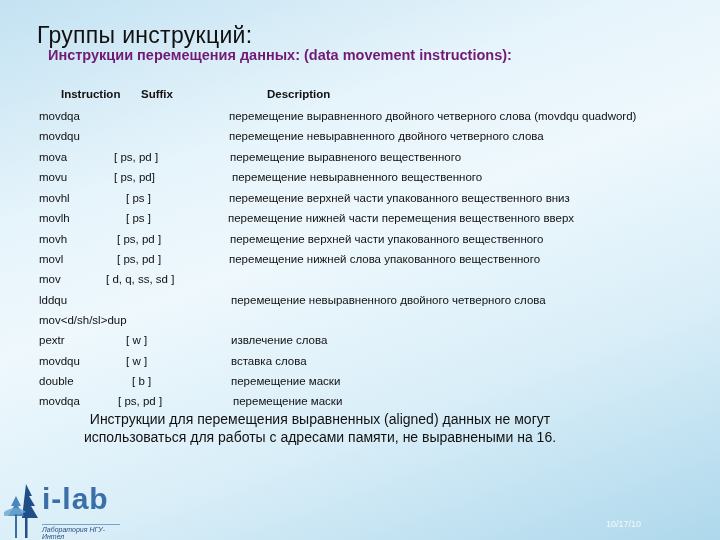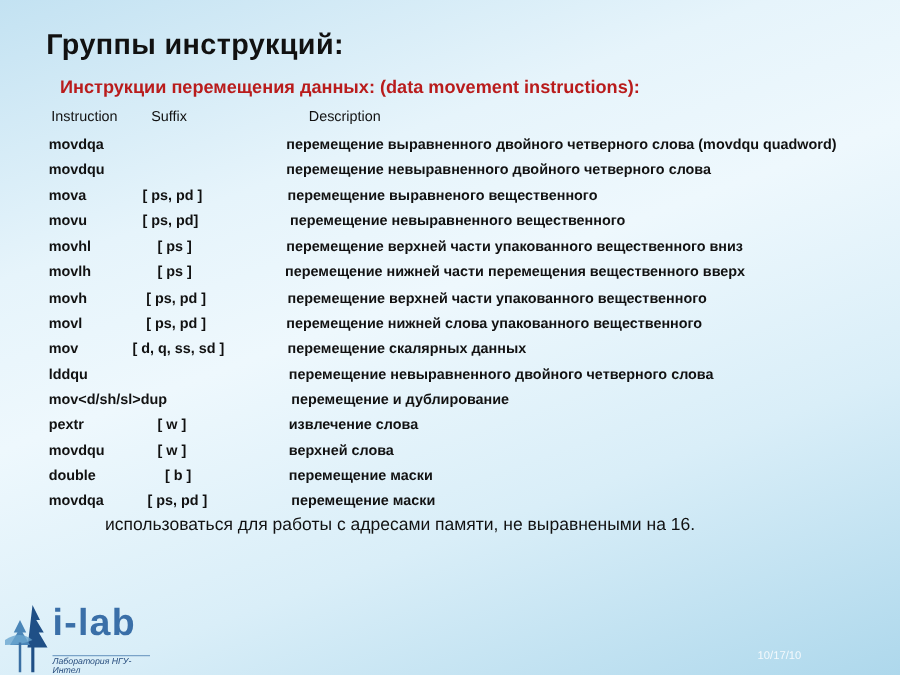"Группы инструкций:" .title { font-weight: bold -> normal }
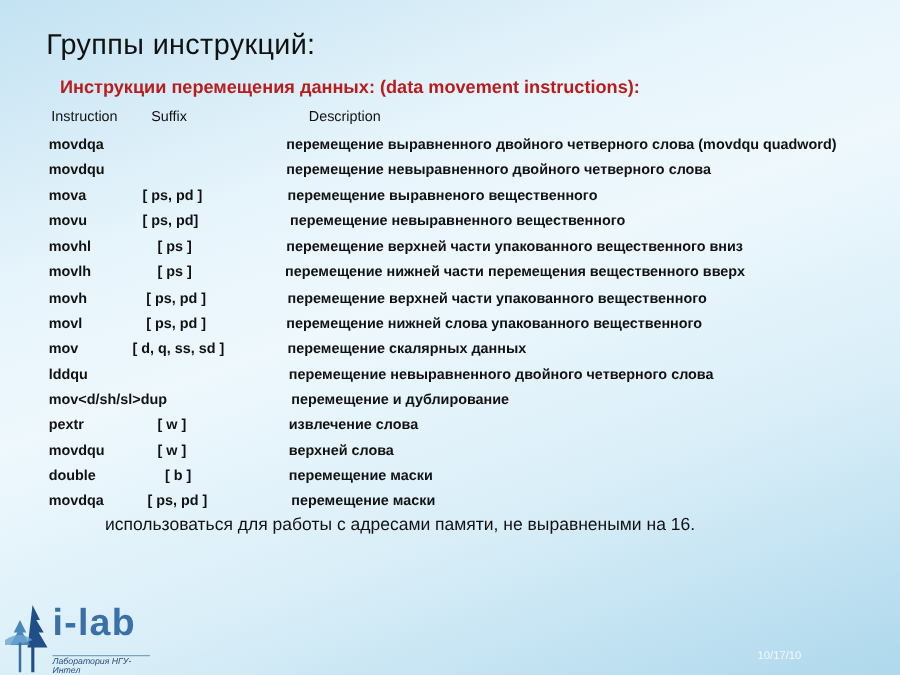"Инструкции перемещения данных: (data" .subtitle { color: #b91c1c -> #701a75; top: 62px -> 47px }
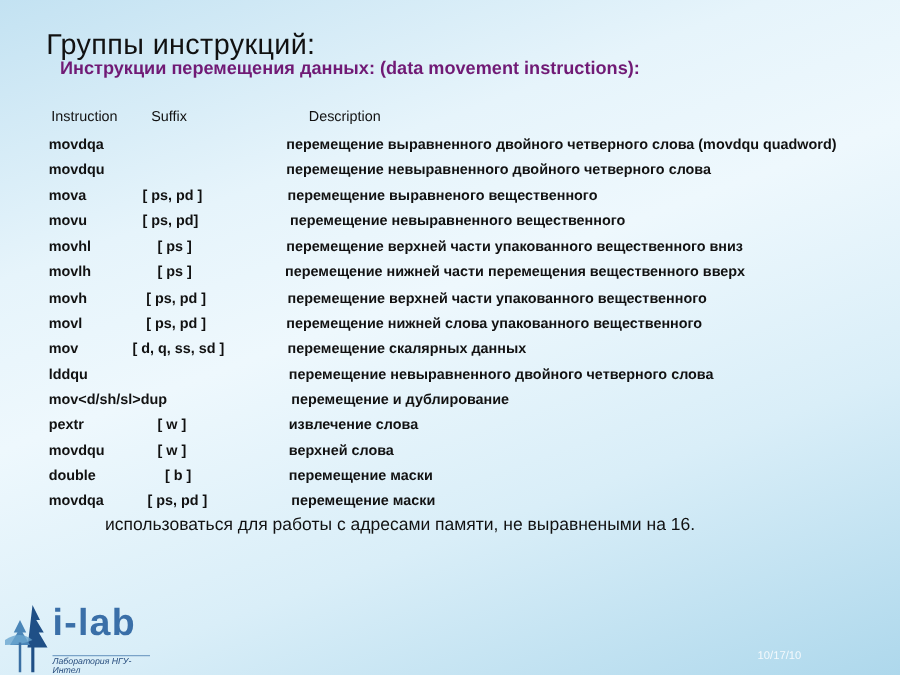"Instruction" .hdr { font-weight: normal -> bold; margin-left: none -> 20px }
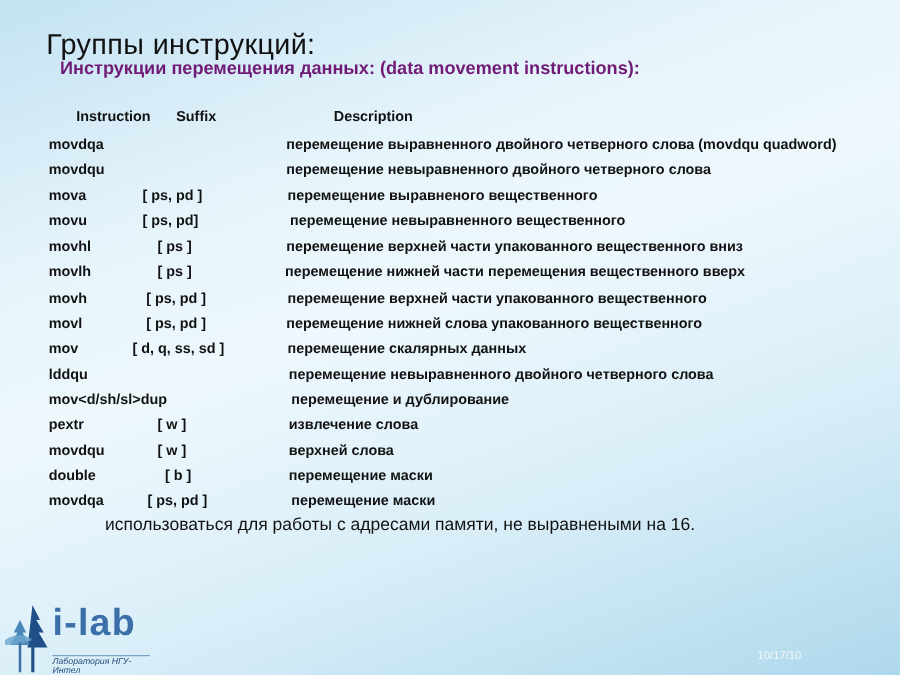"movdqa" .row { font-weight: bold -> normal }
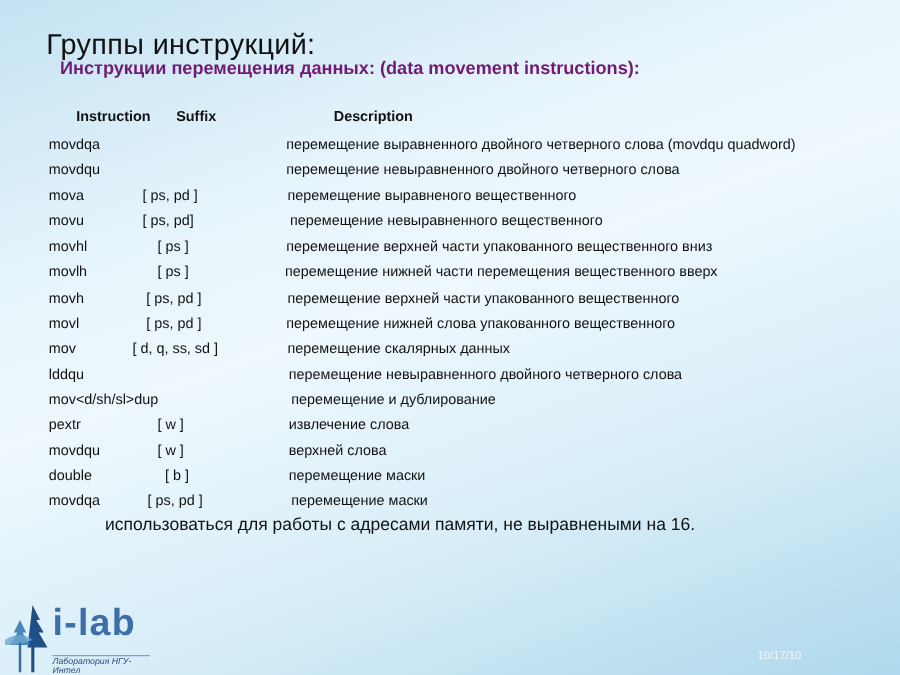"перемещение скалярных данных" span { html: <span>перемещение скалярных данных</span> -> none }
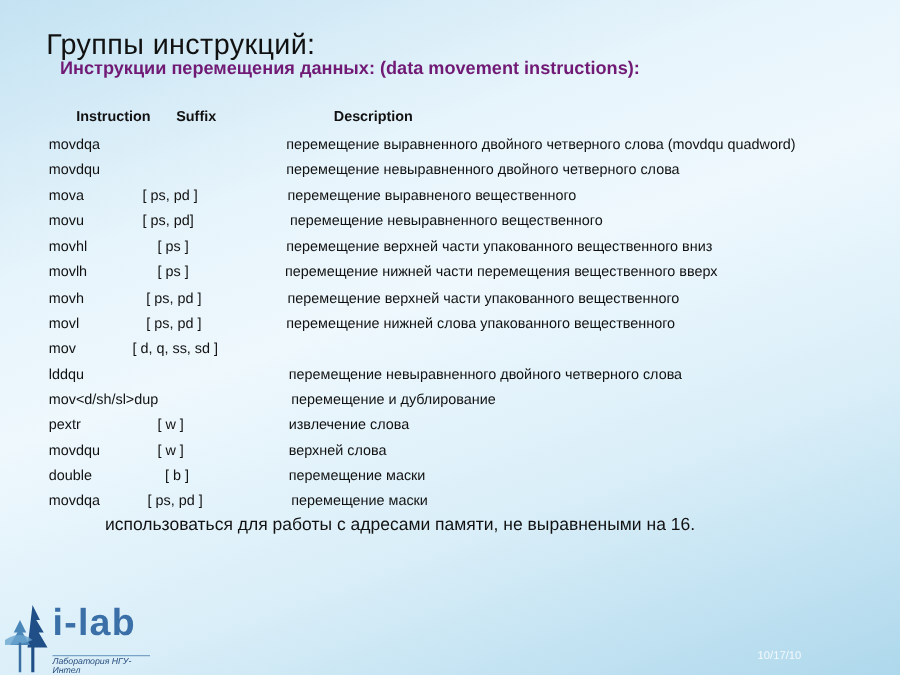"перемещение и дублирование" span { html: <span>перемещение и дублирование</span> -> none }
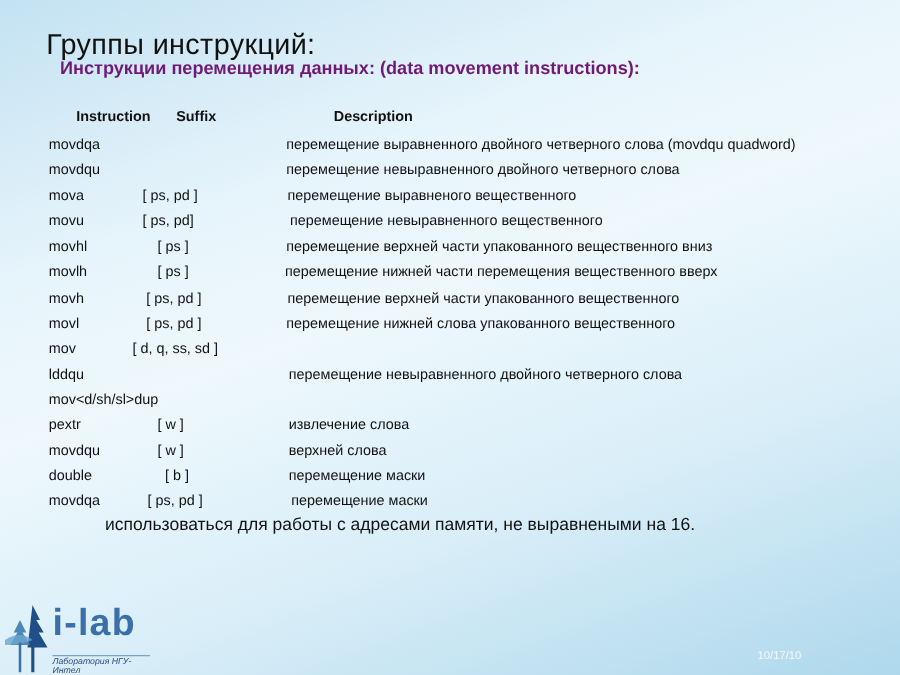"верхней слова" span { text: верхней -> вставка }
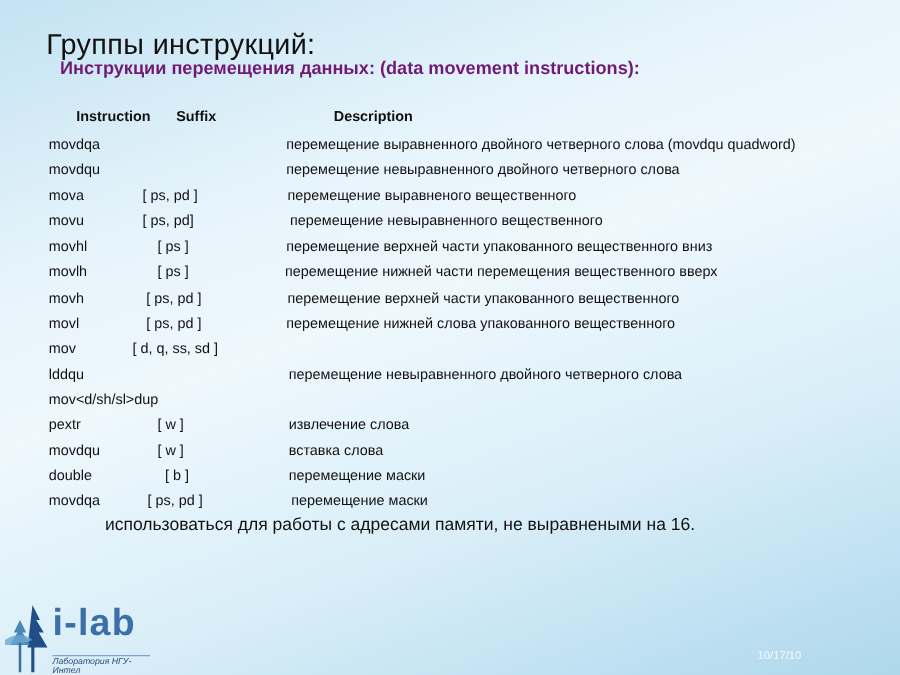"Инструкции для перемещения выравненных" div { html: none -> <div>Инструкции для перемещения выравненных (aligned) данных не могут</div> }
